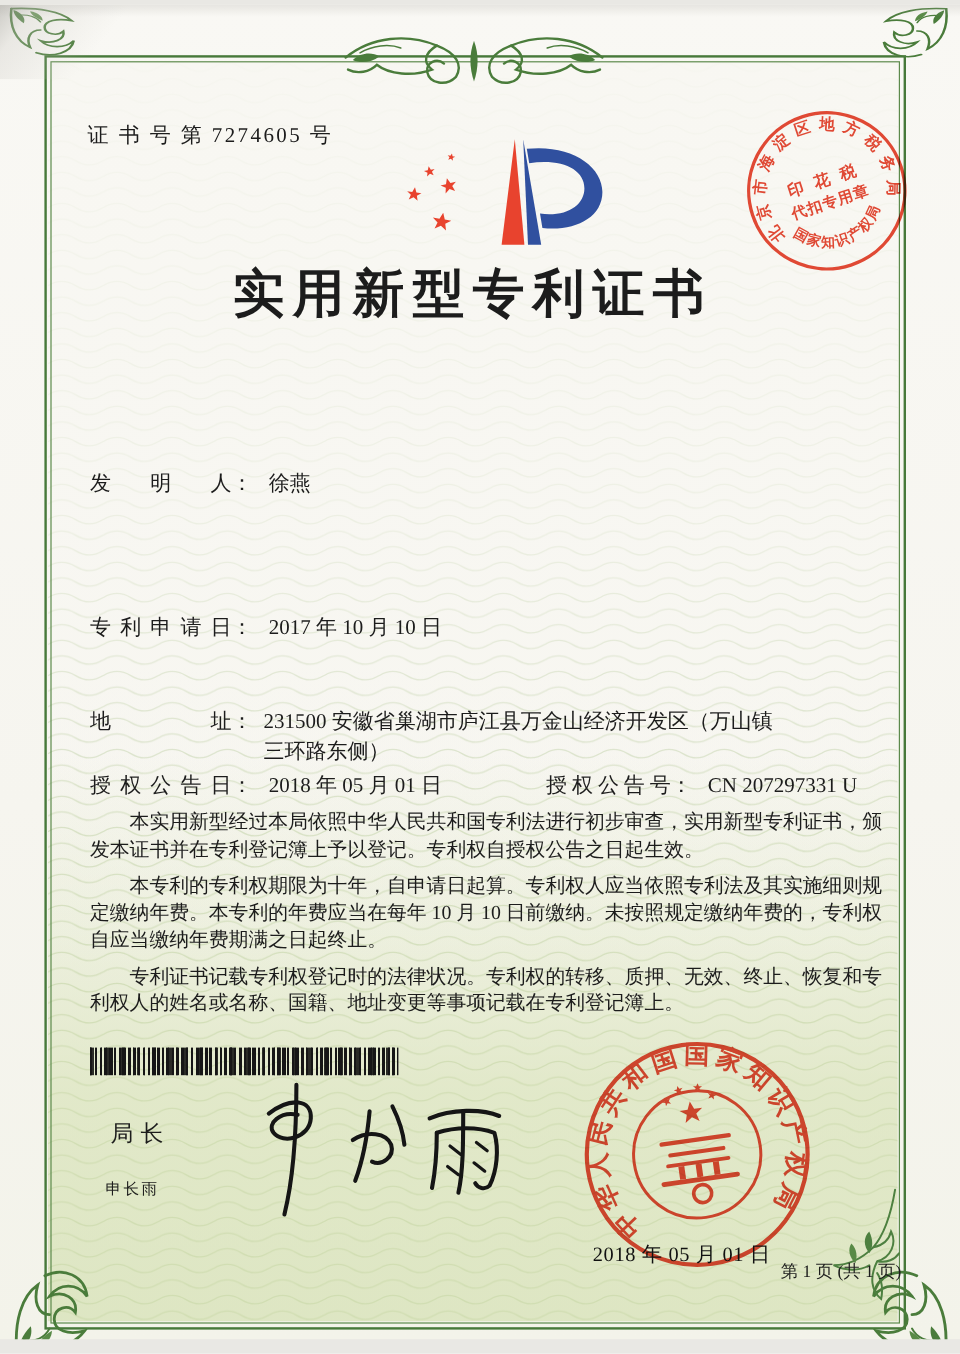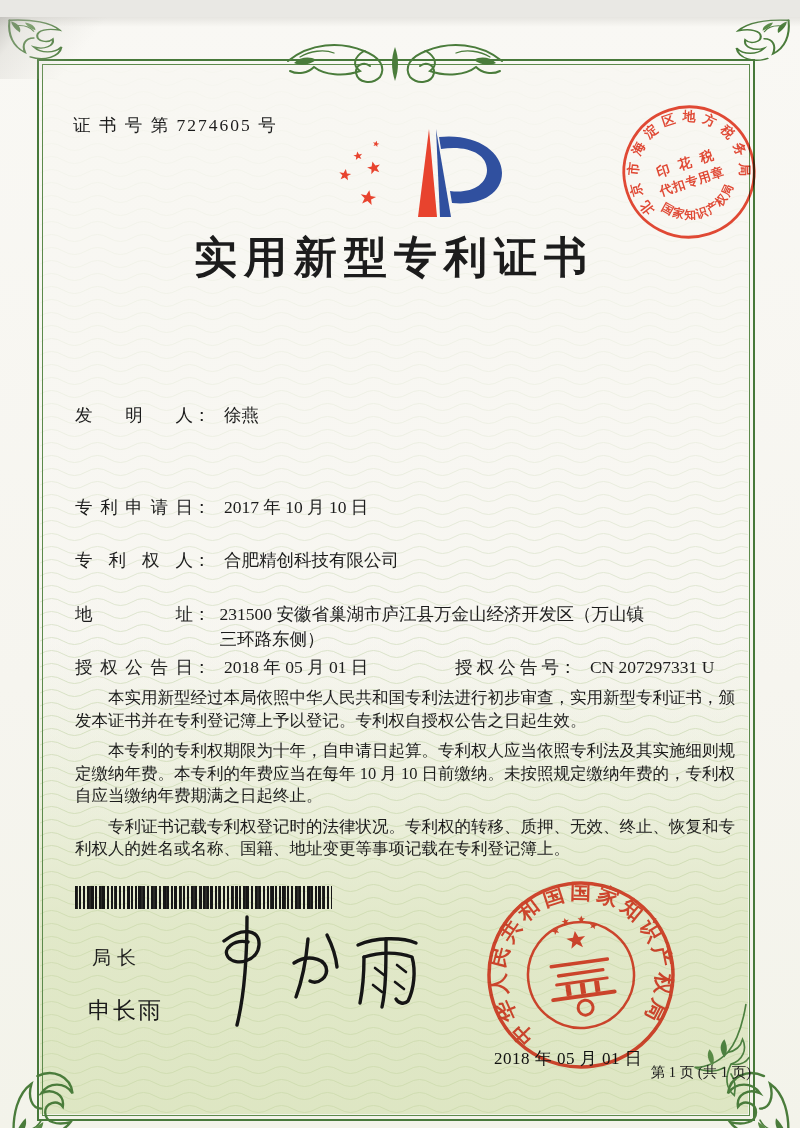"证 书 号 第 7274605" .sheet { margin: 17px auto -> 4px auto }
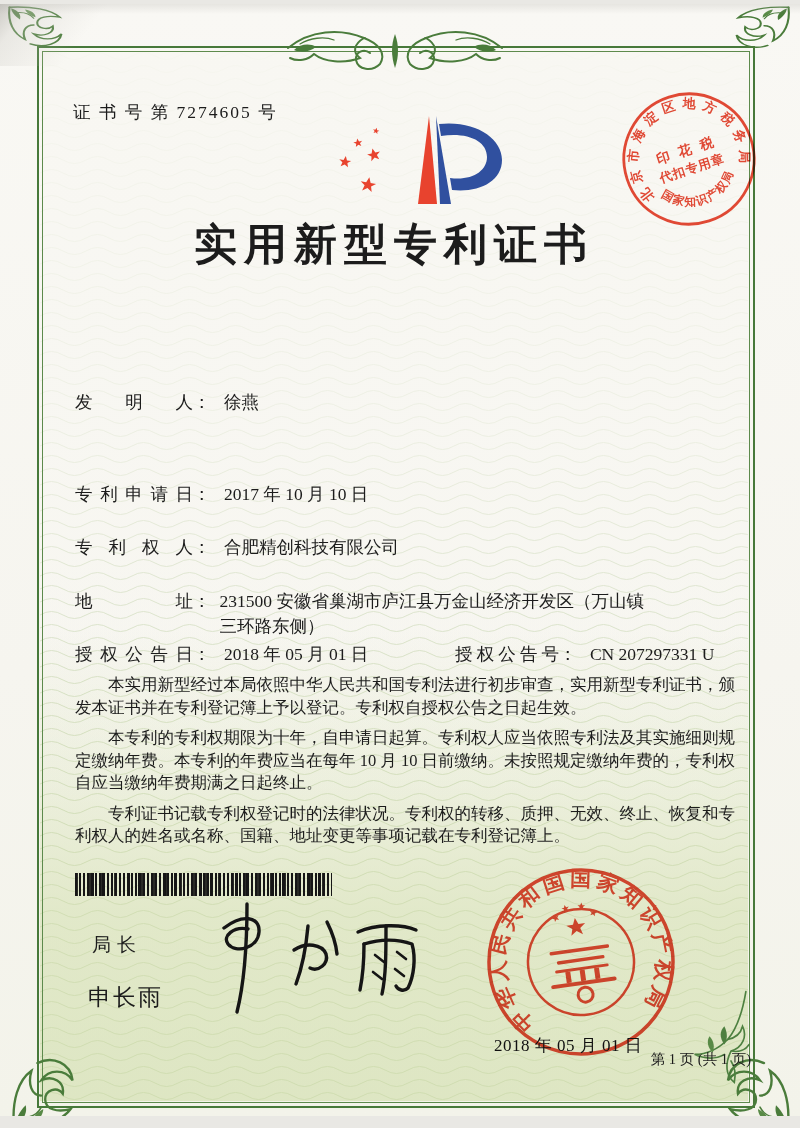"专利申请日： 2017 年 10 月" div.field-row { top: 478px -> 506px }
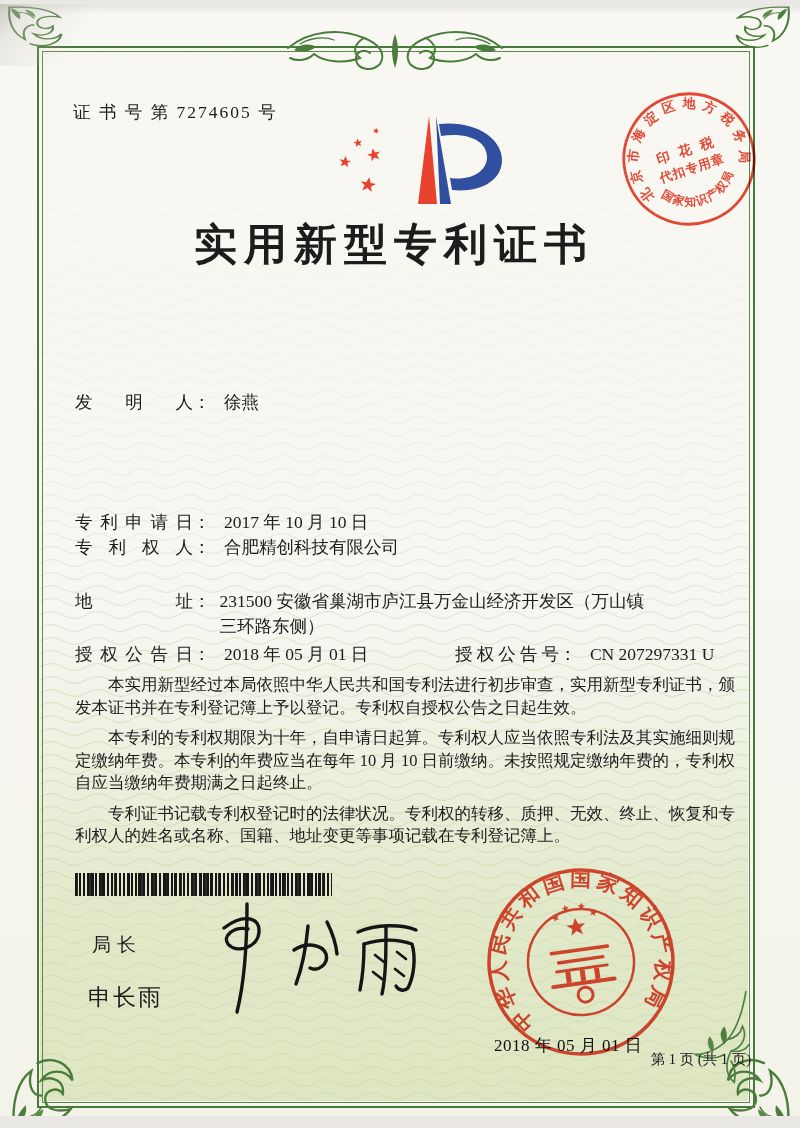"专利权人： 合肥精创科技有限公司" div.field-row { html: <div> <span>专利权人</span><span>：</span> <span>合肥精创科技有限公司</span> </div> -> none }
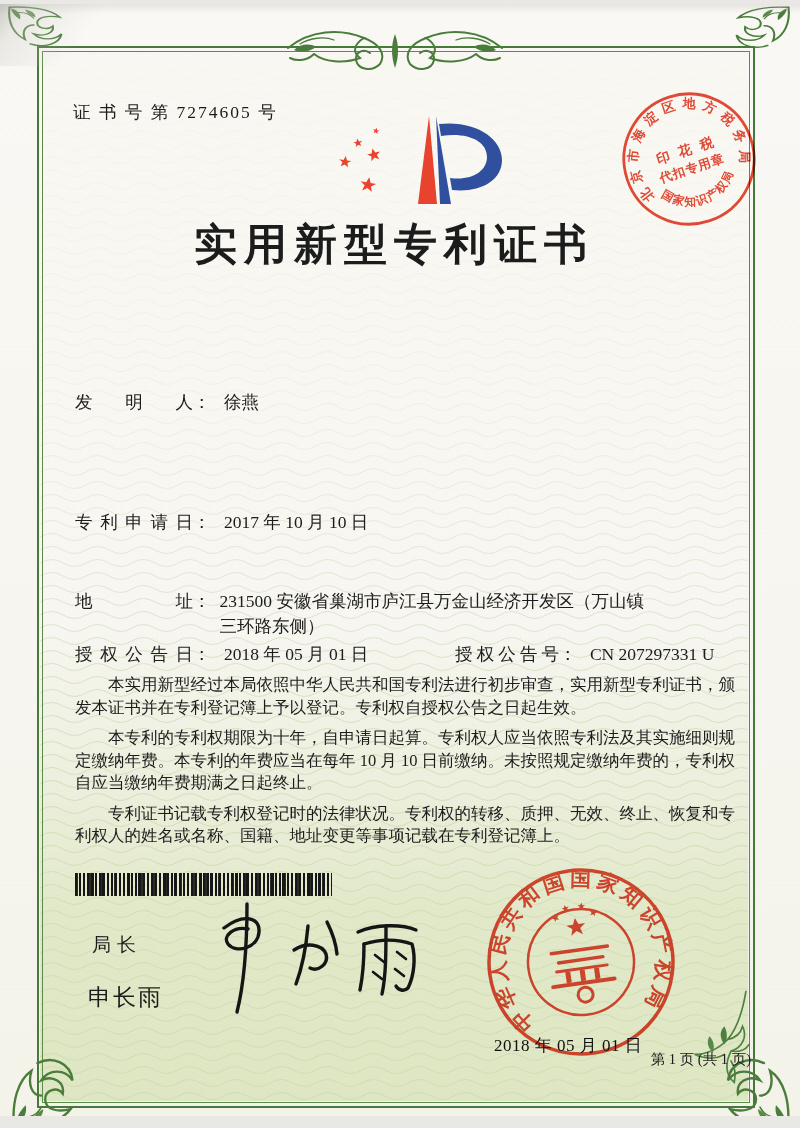"申长雨" .signoff-name { font-size: 23px -> 13px }
